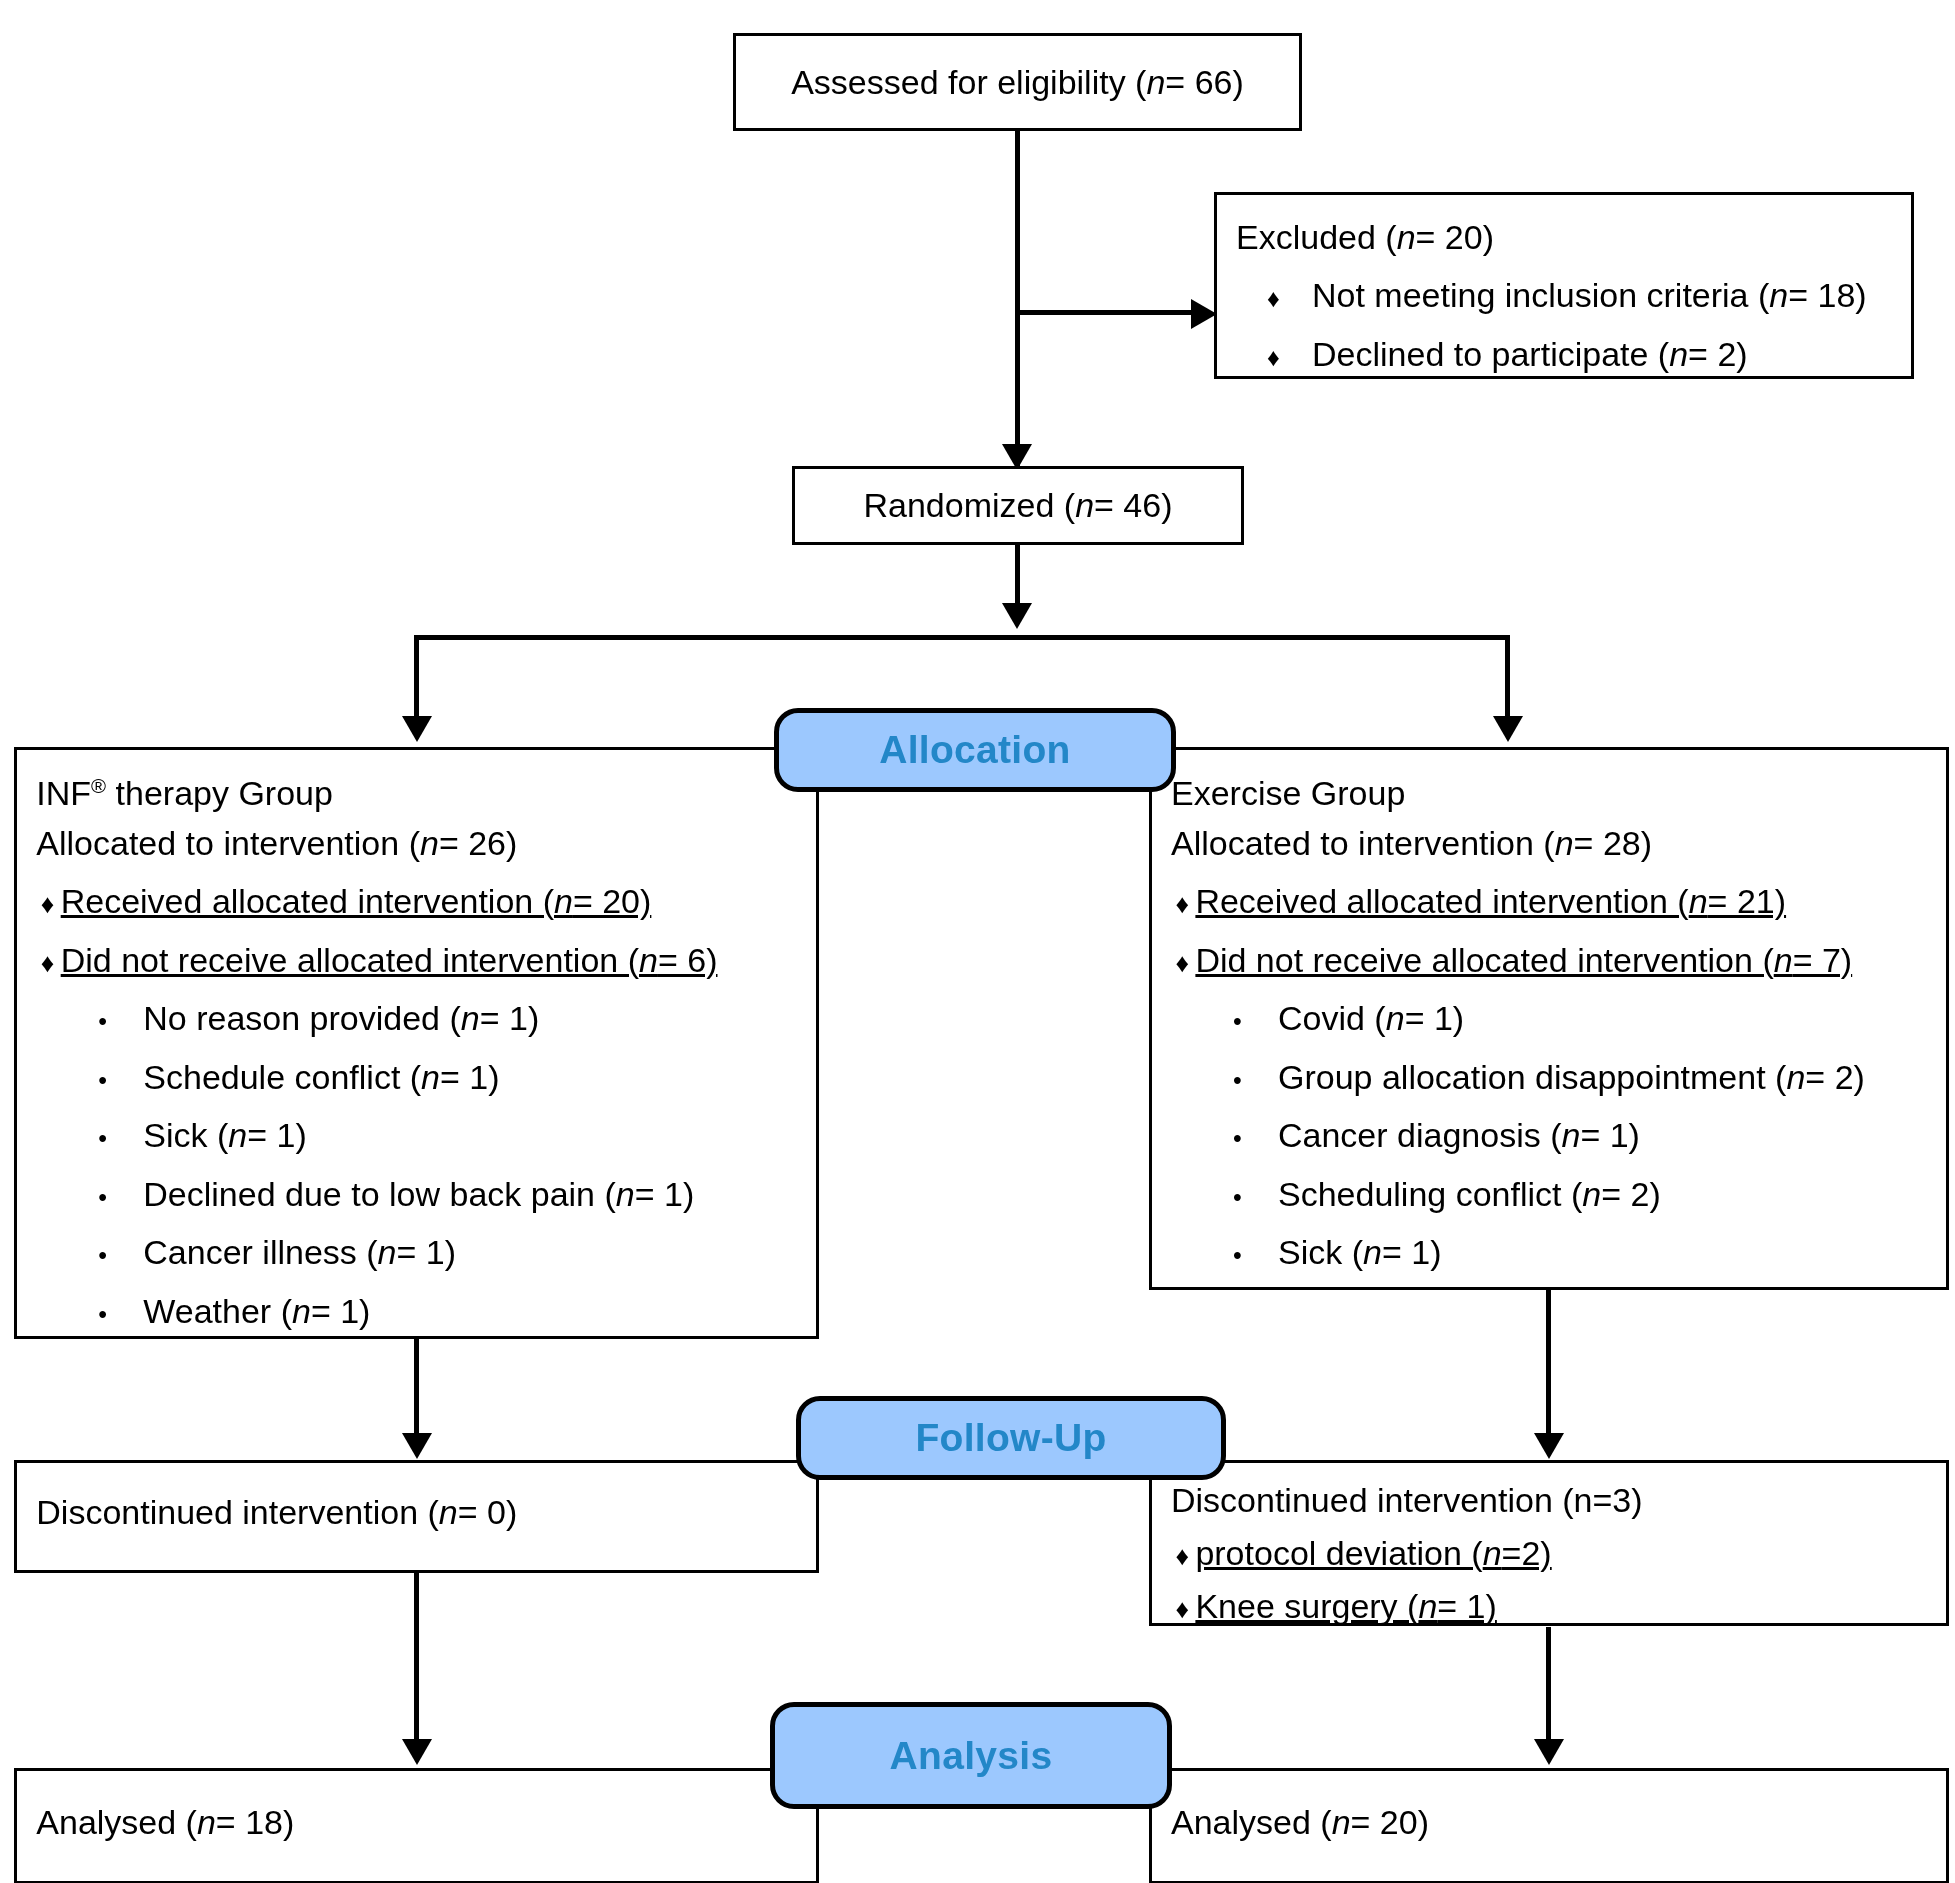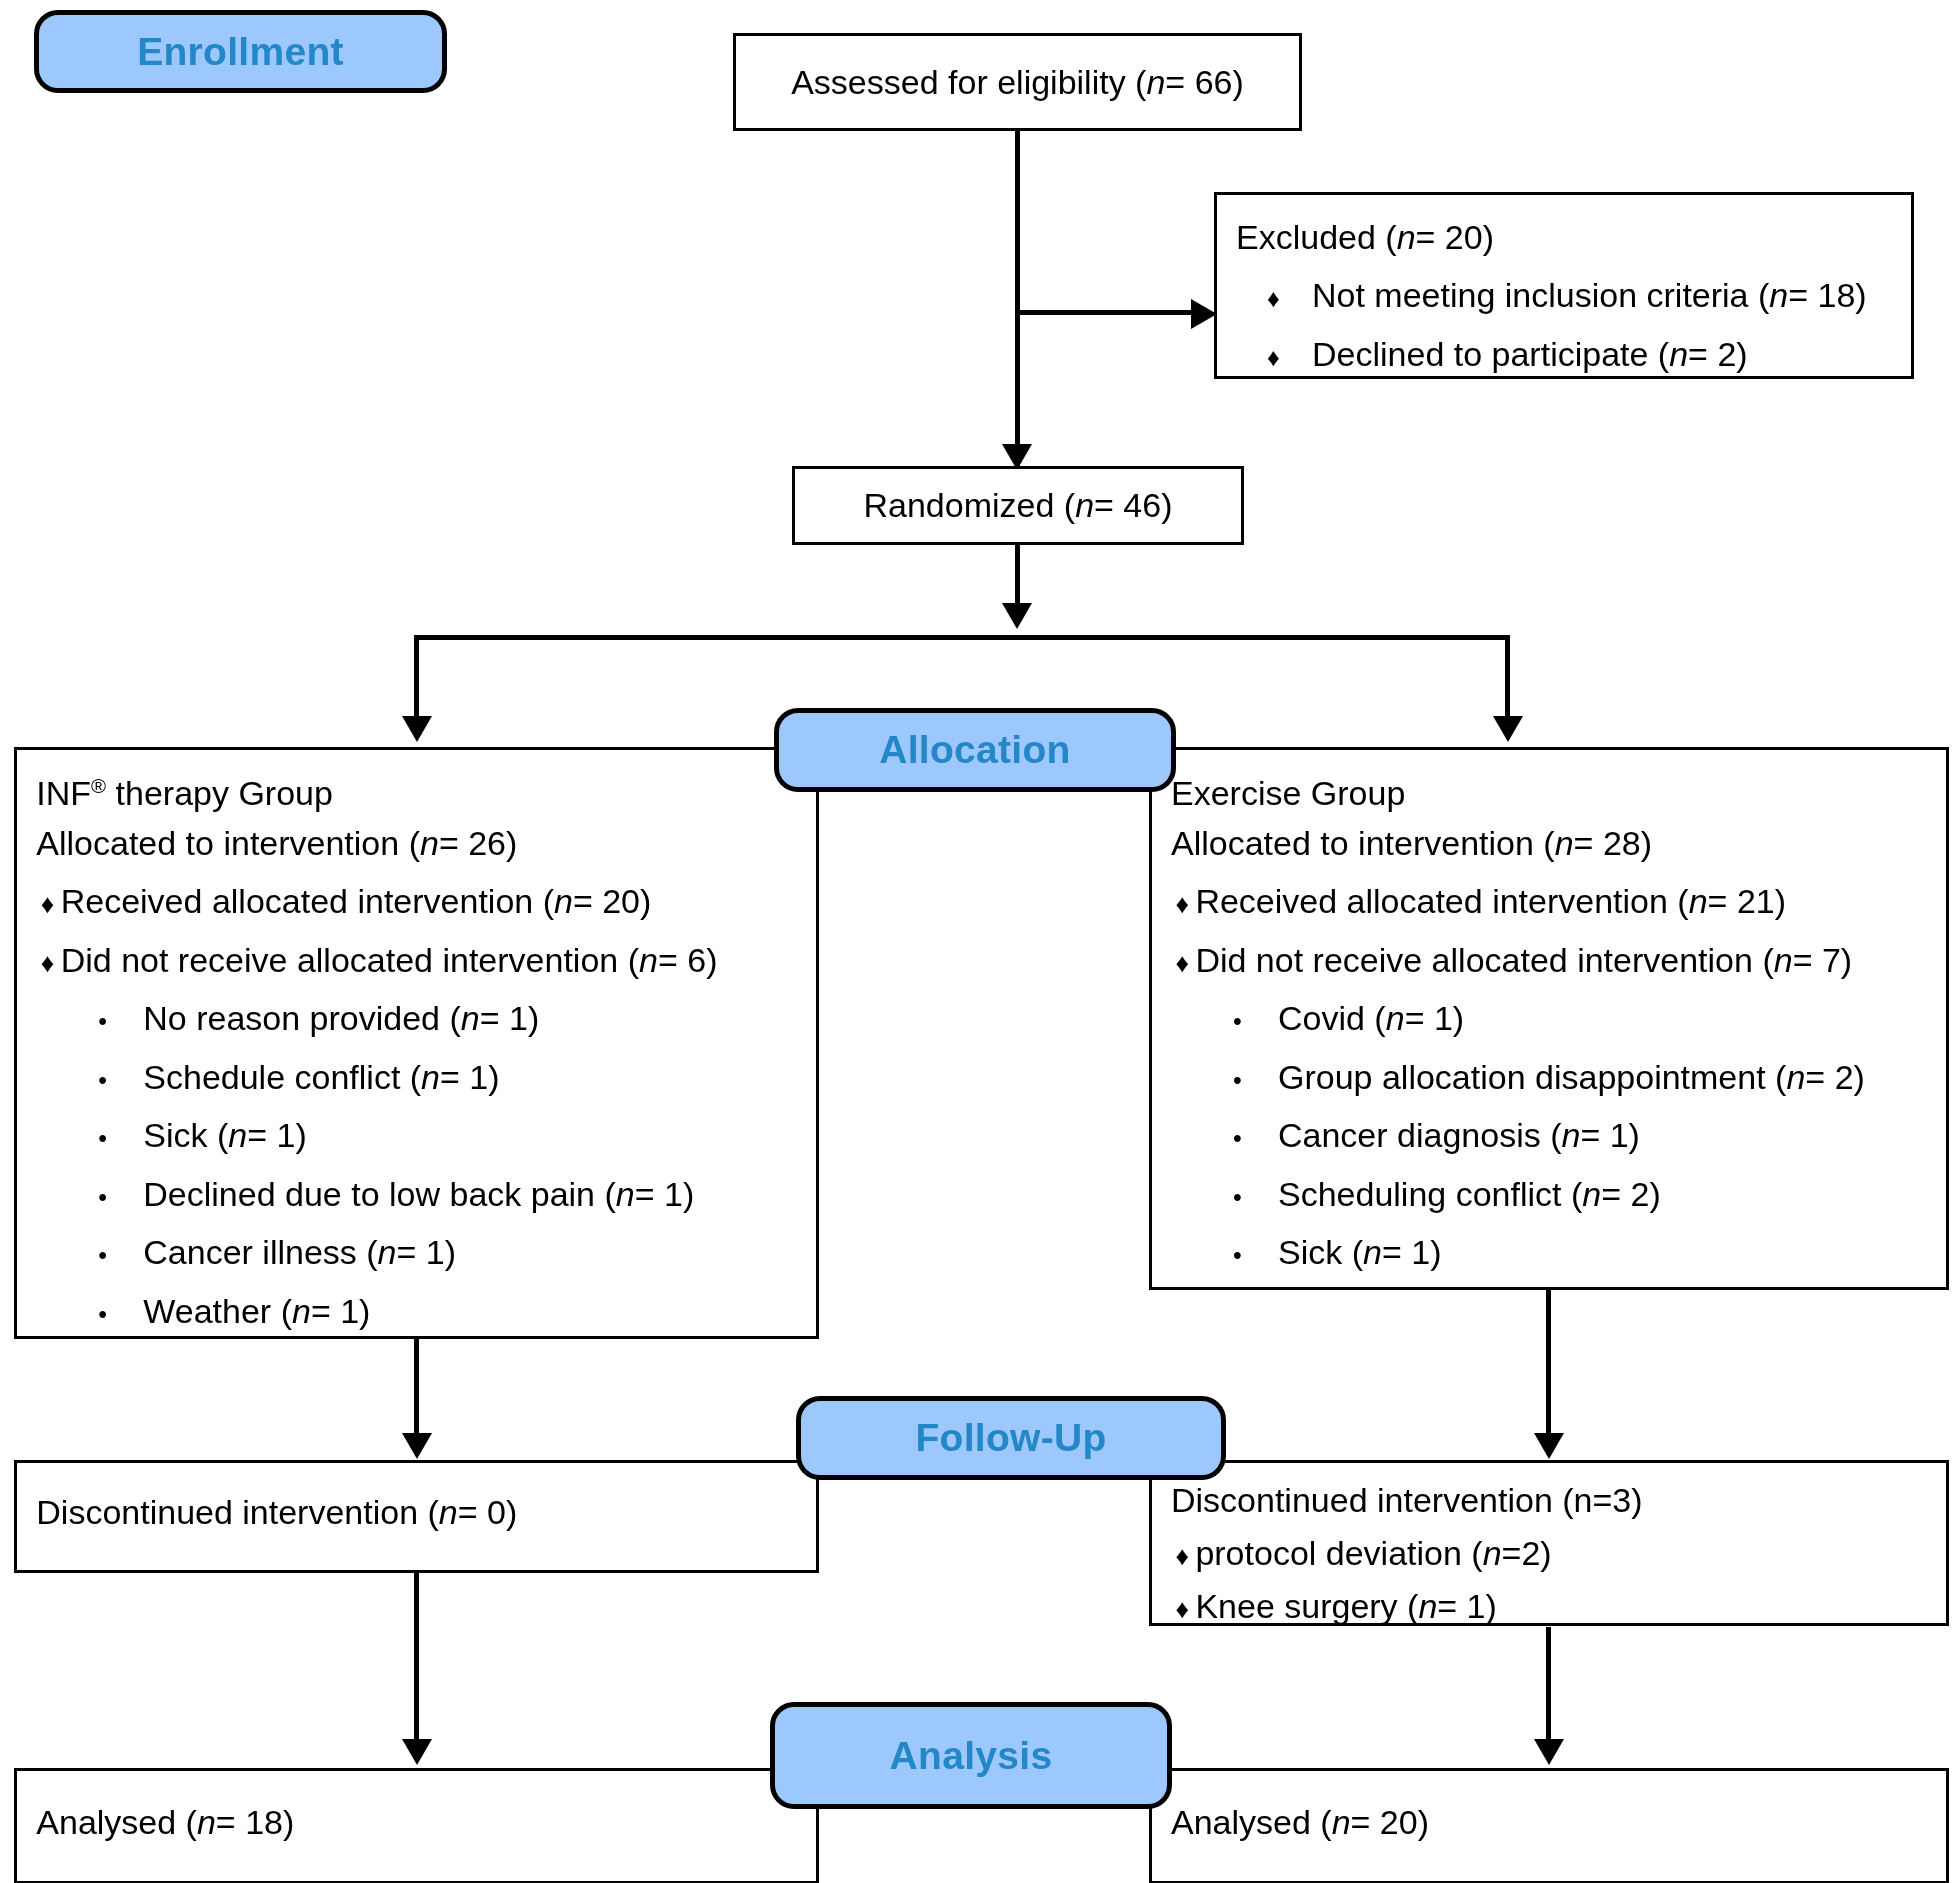"Enrollment" div.badge { html: <div> <span>Enrollment</span> </div> -> none }
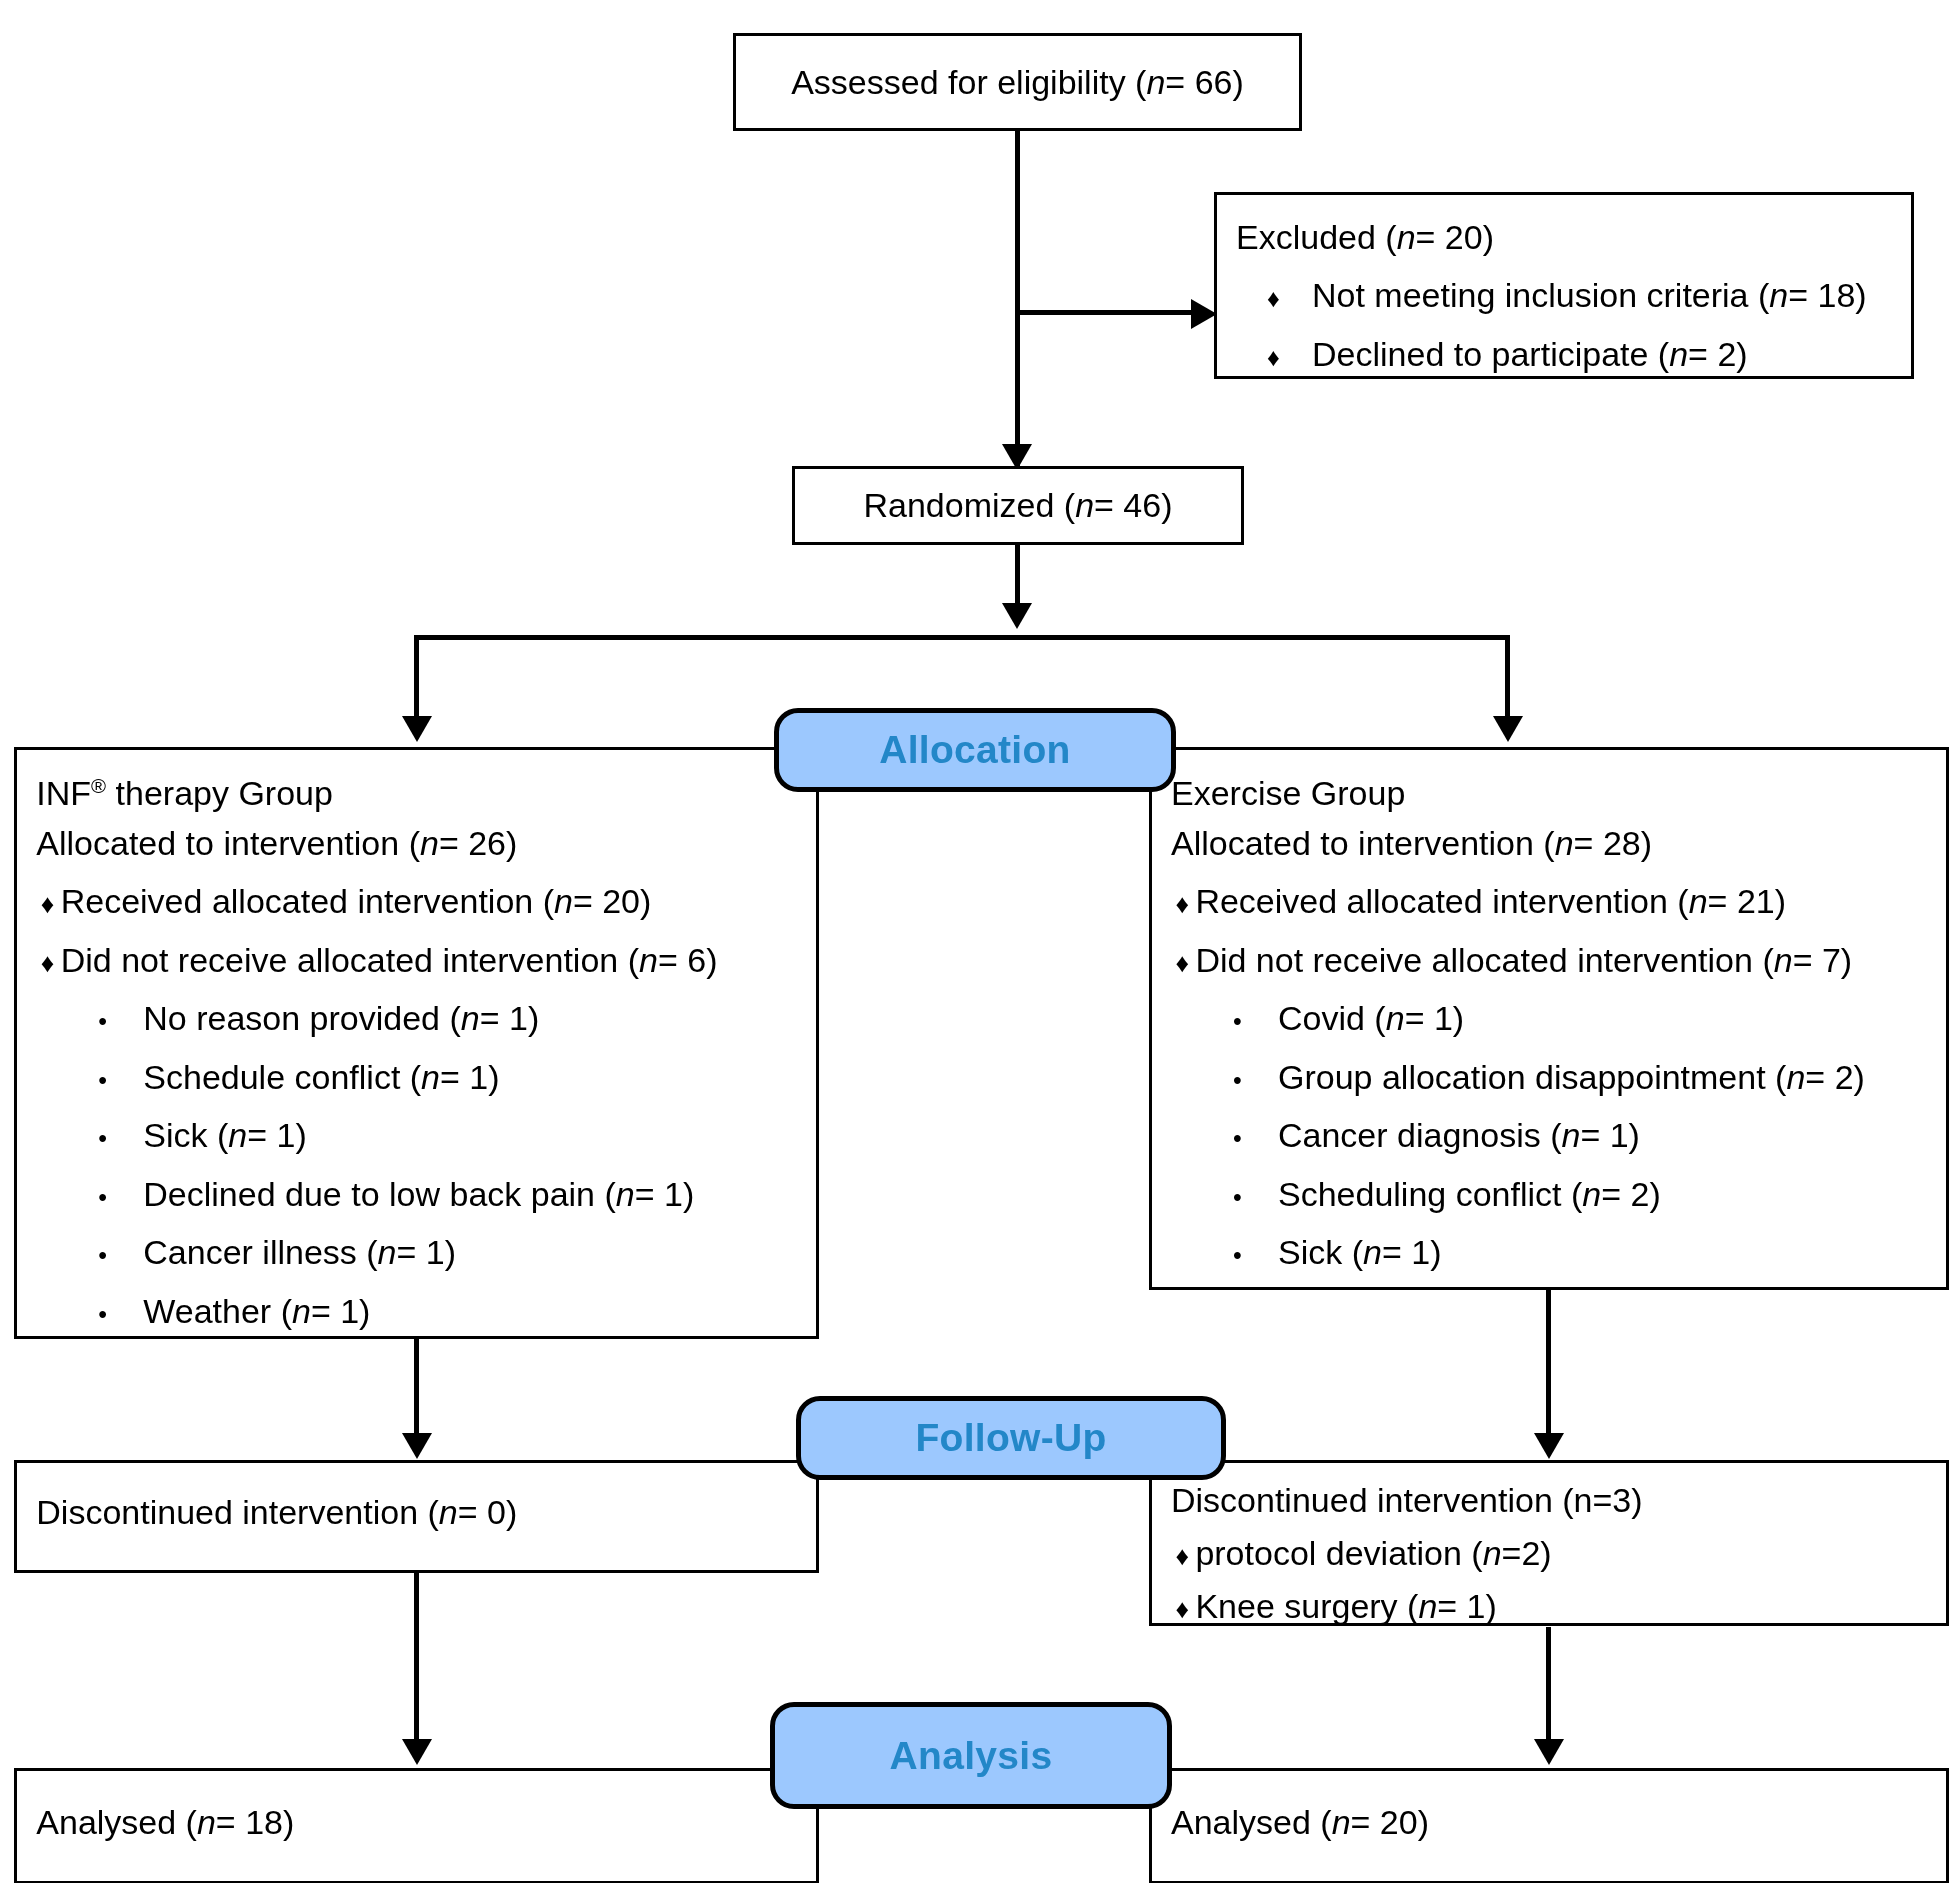"♦ Received allocated intervention (n=" .lvl1 { text-decoration: none -> underline }
